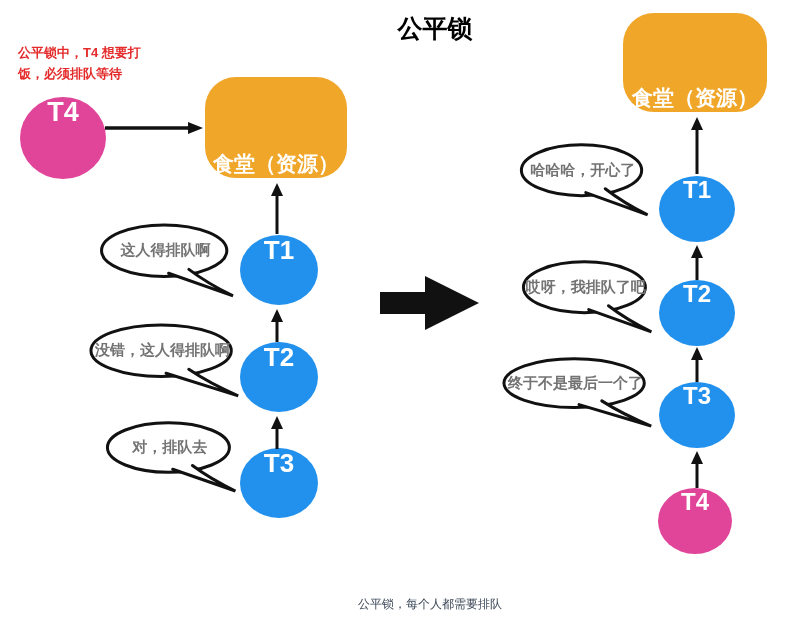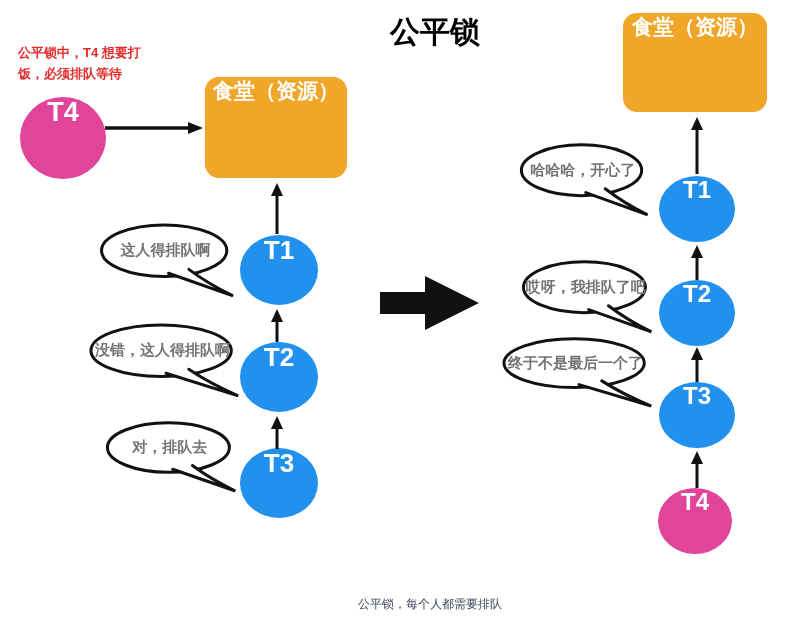"公平锁" .title { font-size: 30px -> 25px }
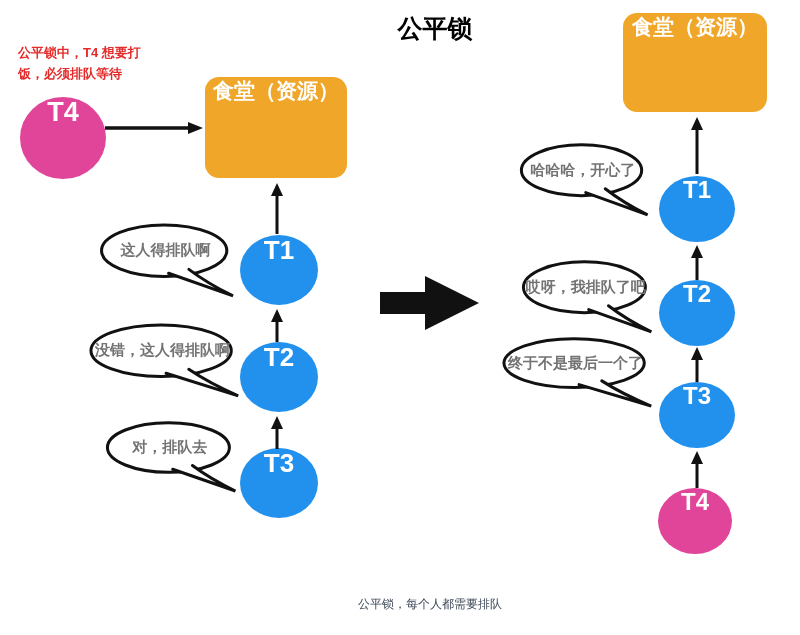"食堂（资源）" .canteen { align-items: flex-start -> flex-end; border-radius: 14px -> 31px }
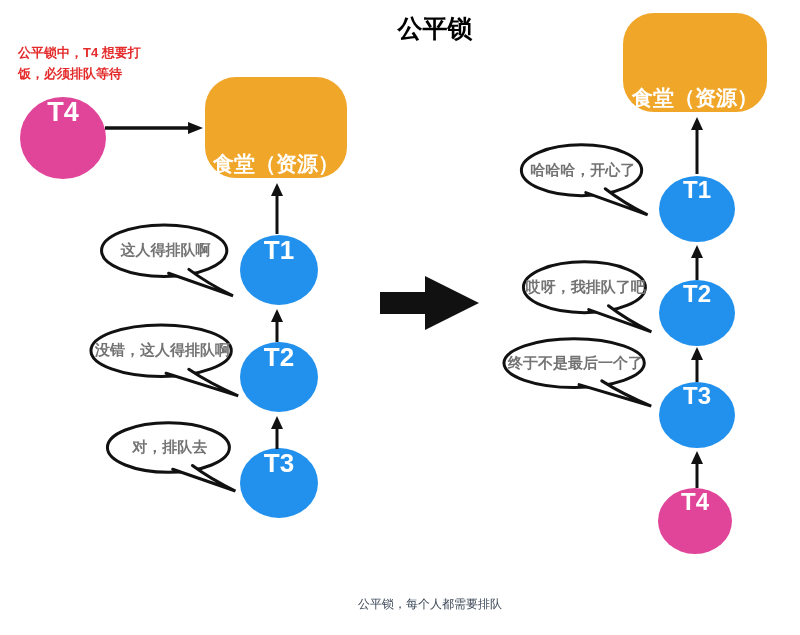"终于不是最后一个了" .b-r3 { top: 335px -> 355px }
